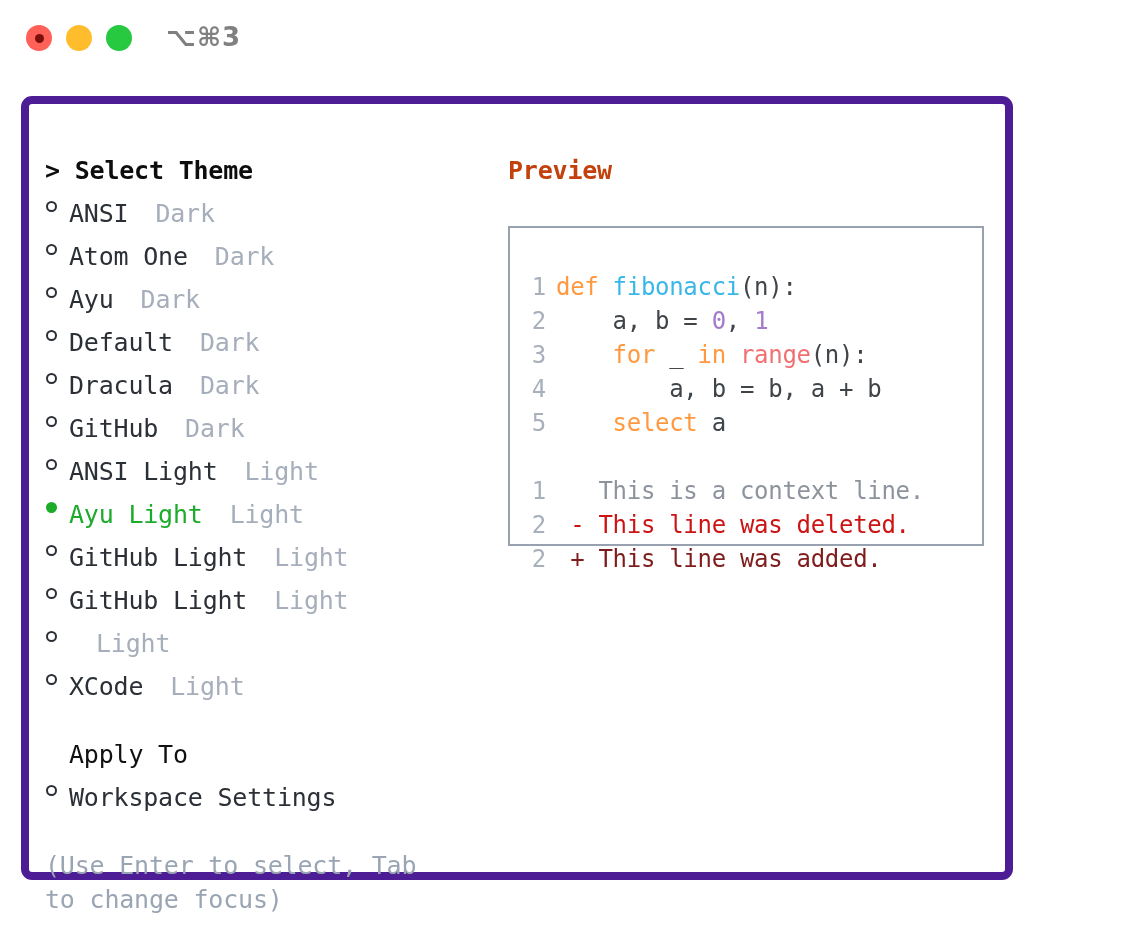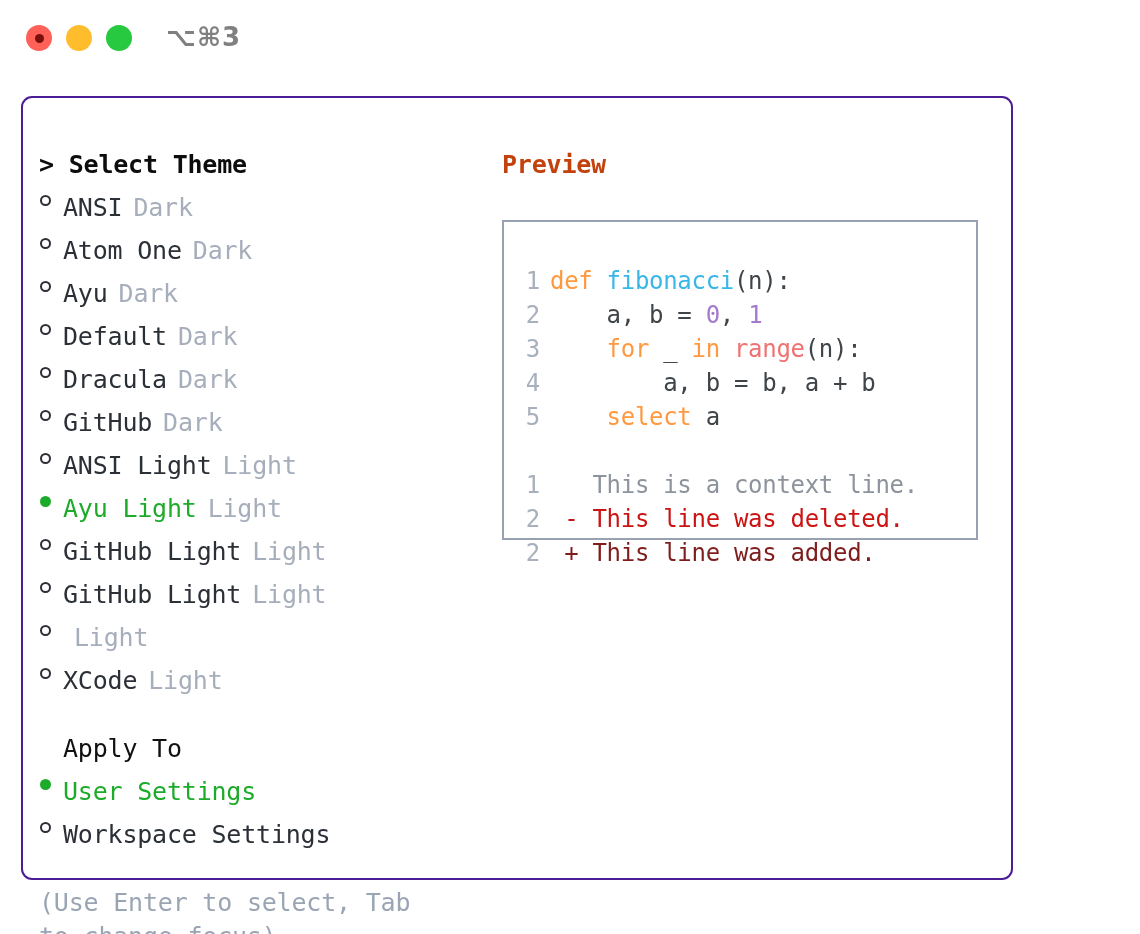"> Select Theme" .panel { border: 2px solid #4c1d95 -> 8px solid #4c1d95 }
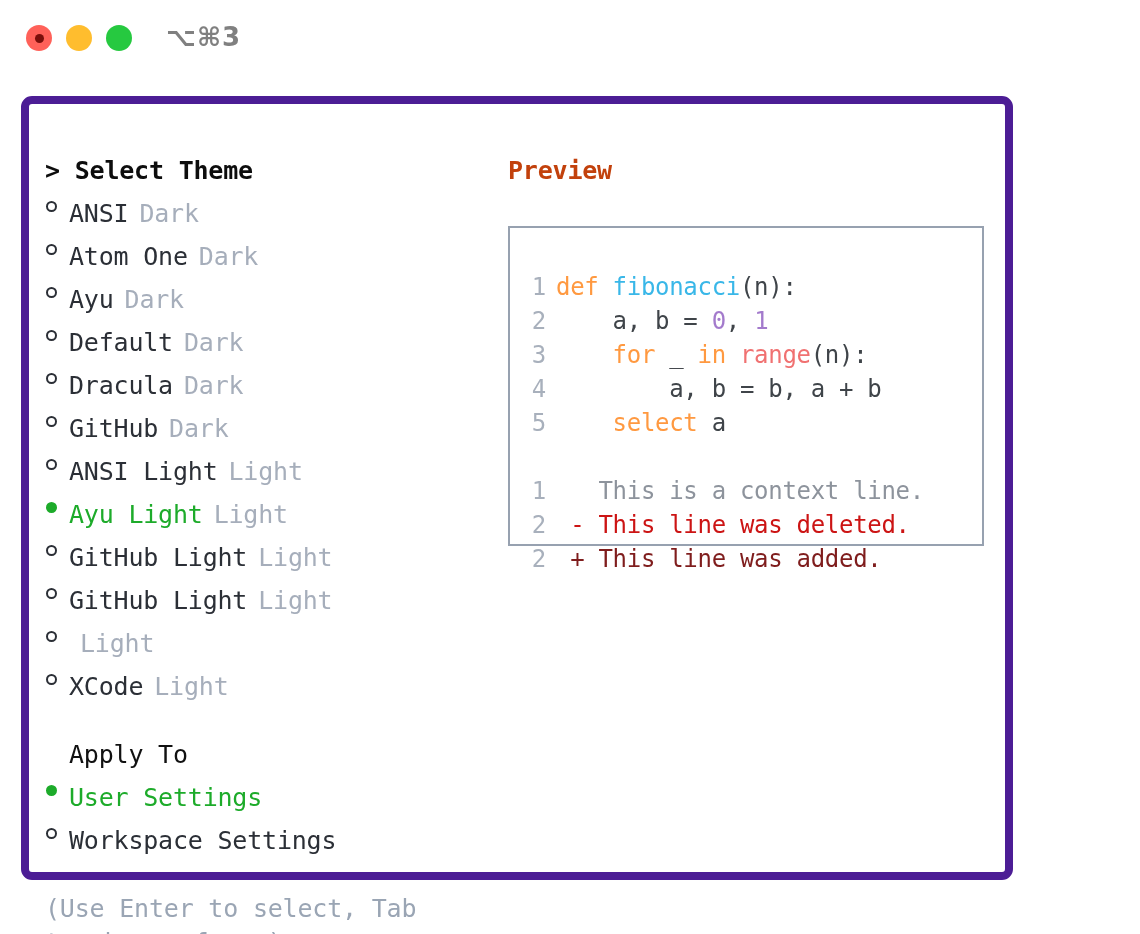"Dark" .opt-tag { margin-left: none -> 16px }
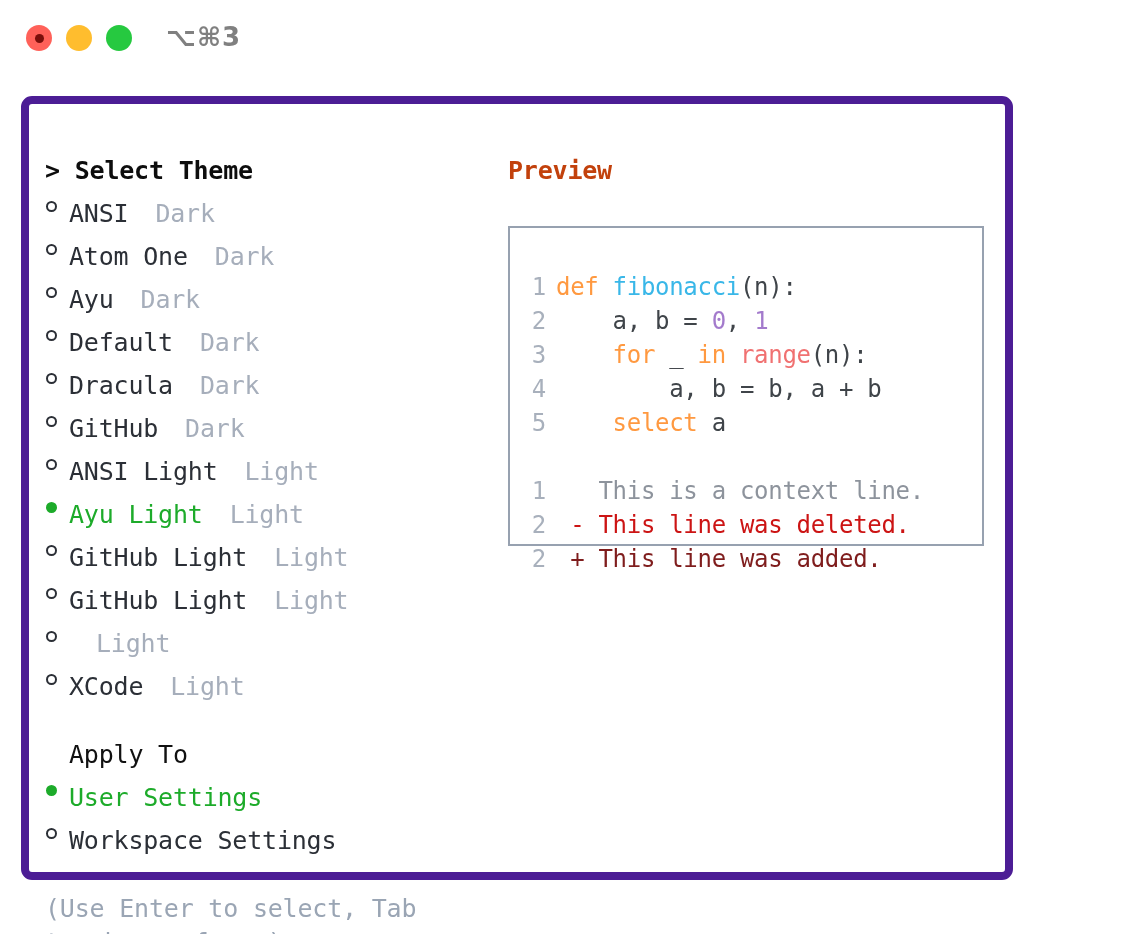"User Settings" div.opt { html: <div><span></span><span>User Settings</span></div> -> none }
